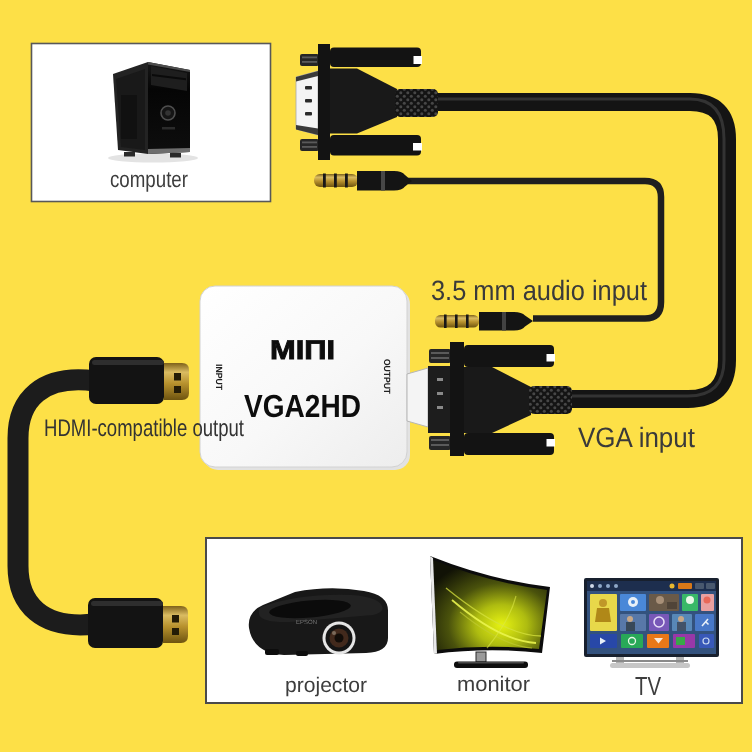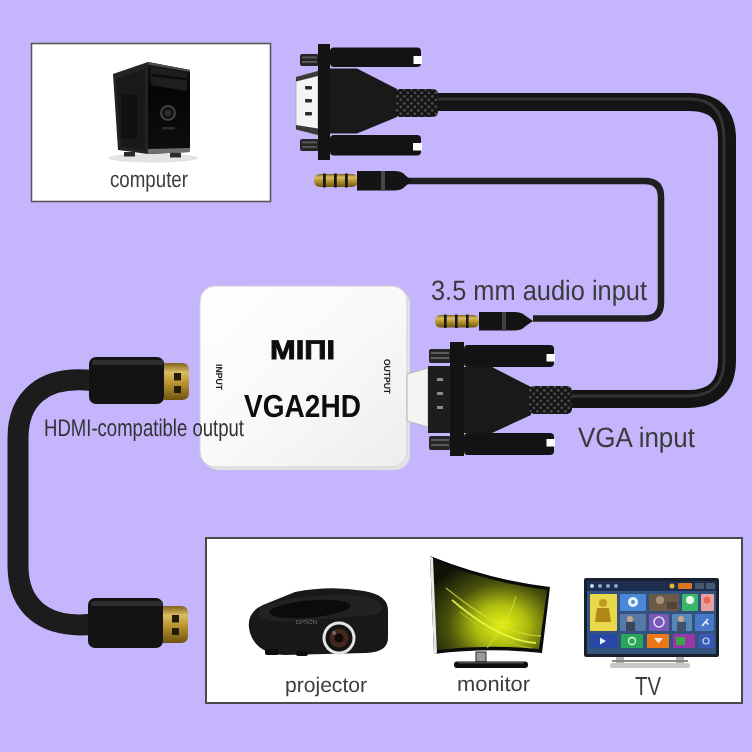"computer" #stage { background: #c4b5fd -> #fde047 }
